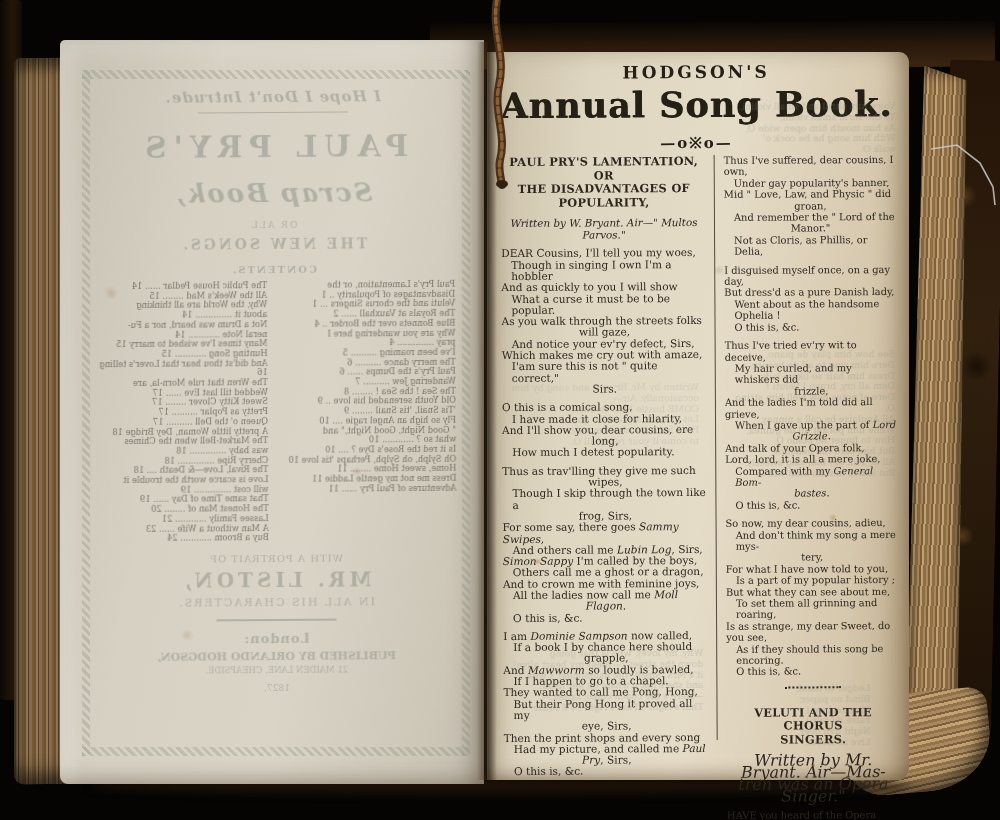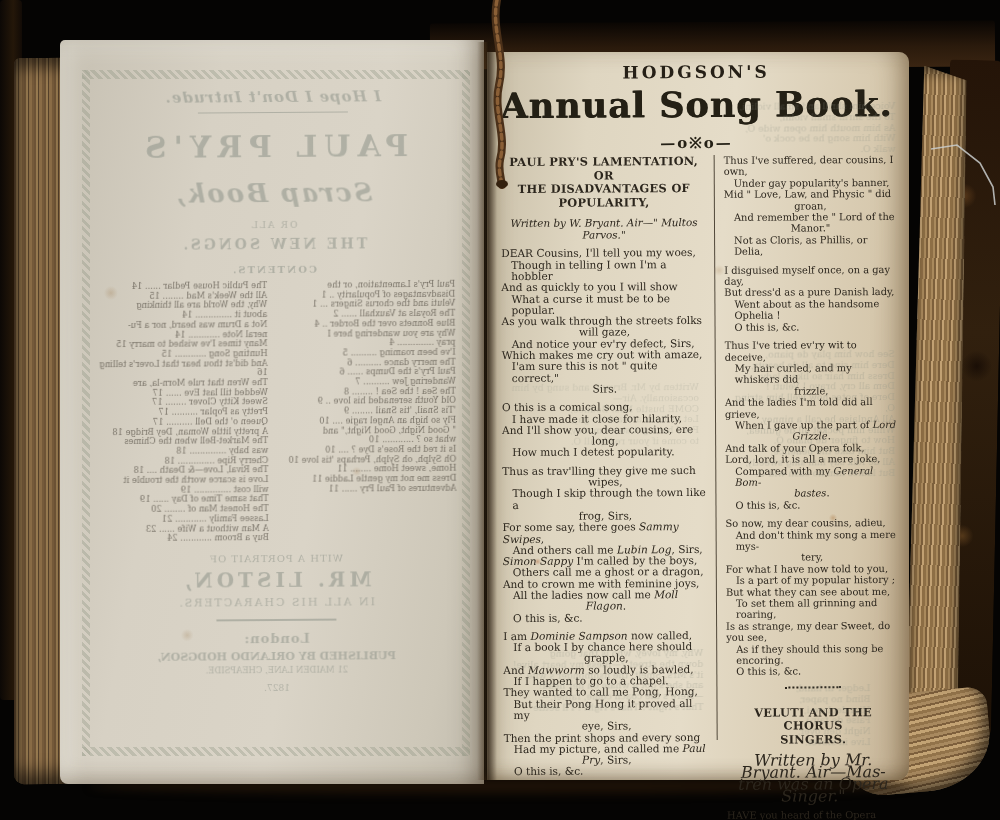"Though in telling I own" div.ln { text: telling -> singing }
